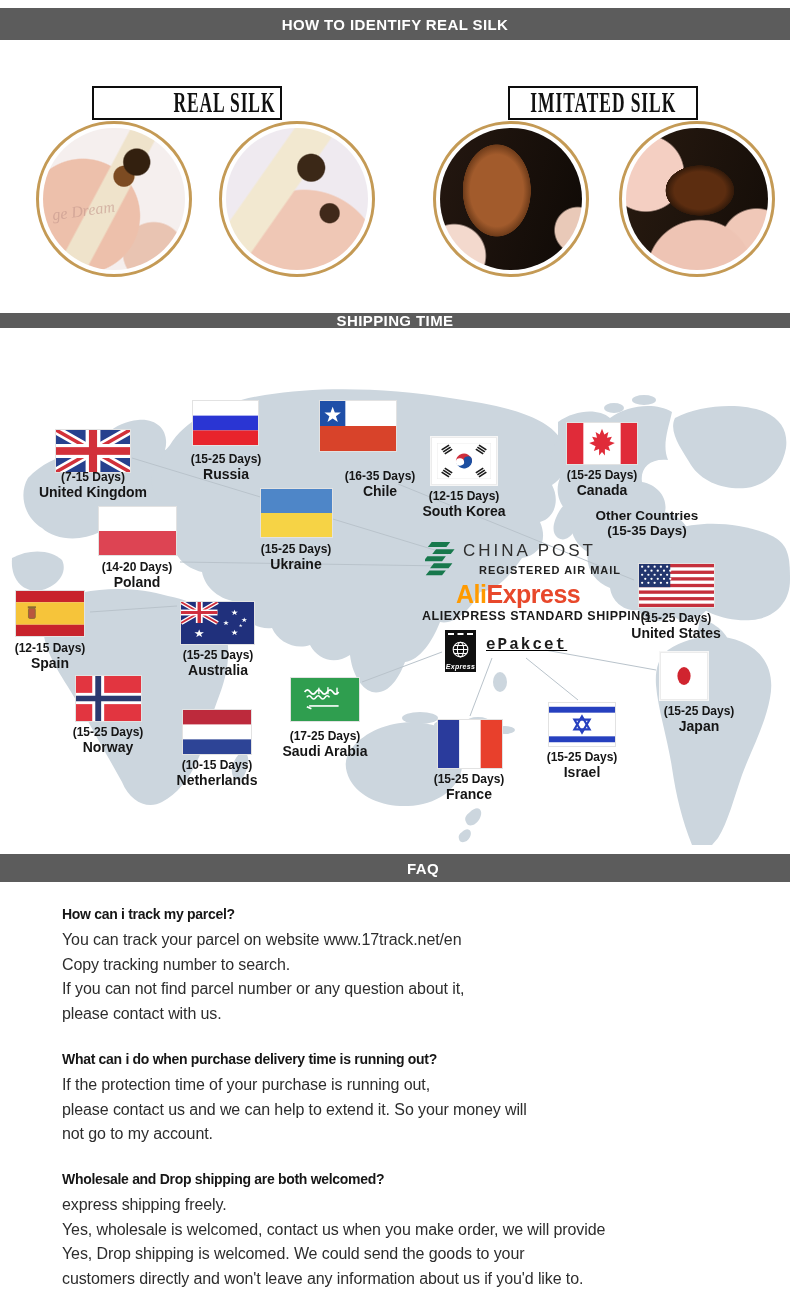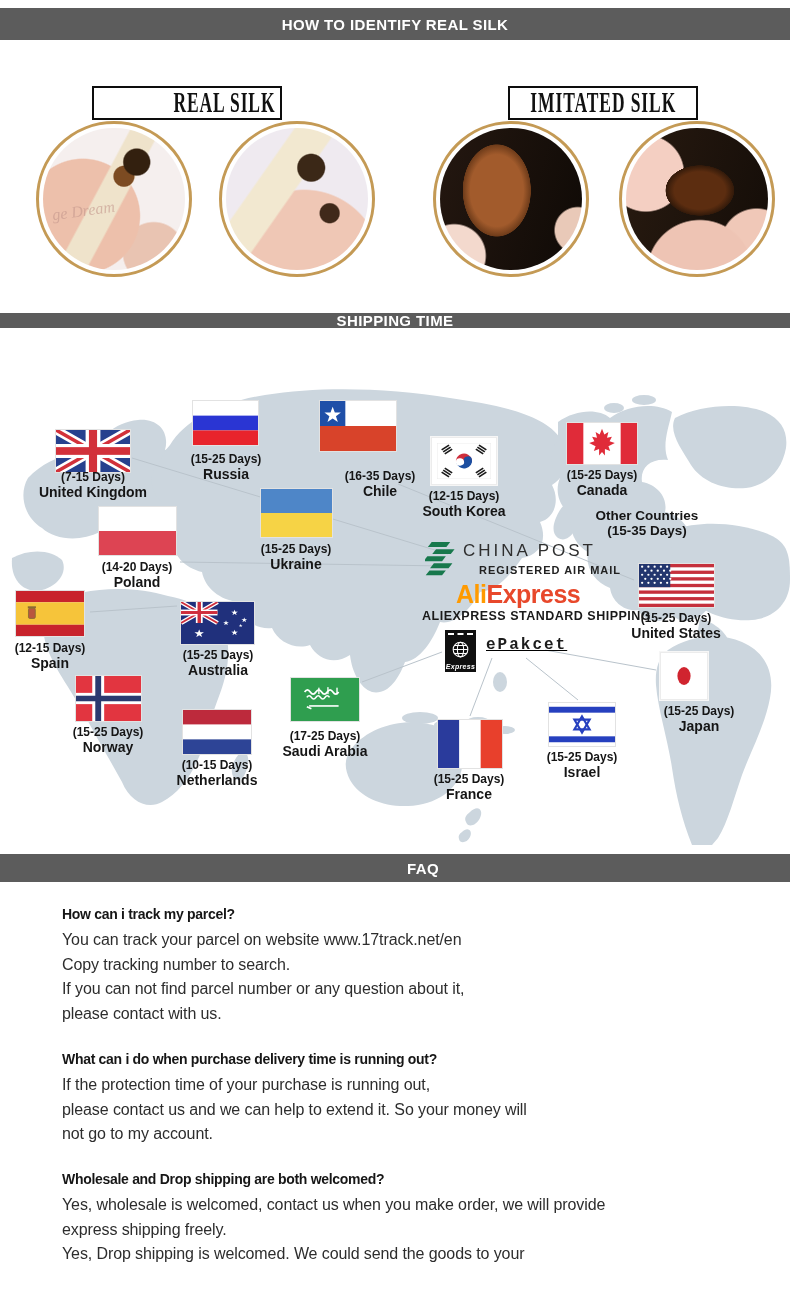"Yes, wholesale is welcomed, contact" div.faq-line { order: before "express shipping freely." -> after "express shipping freely." }
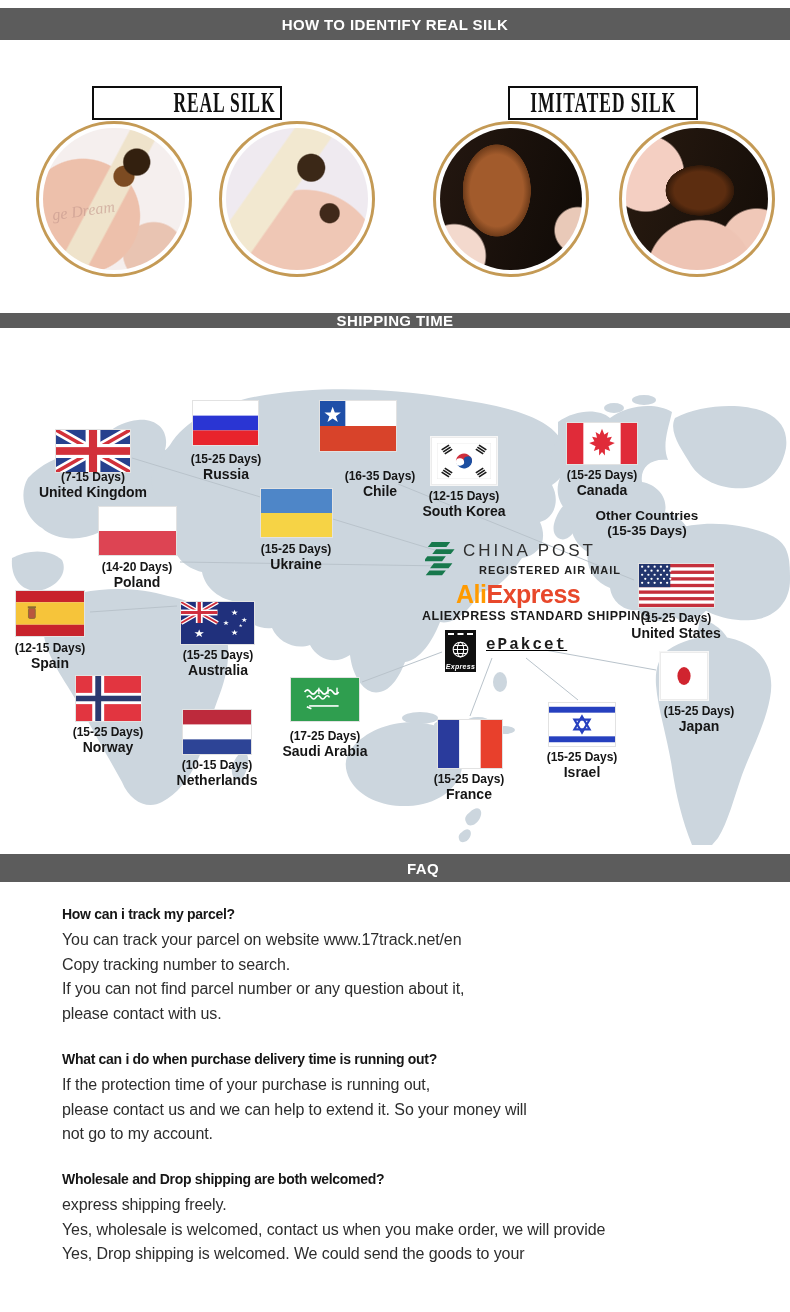"customers directly and won't leave" div.faq-line { html: none -> <div>customers directly and won't leave any information about us if you'd like to.</div> }
